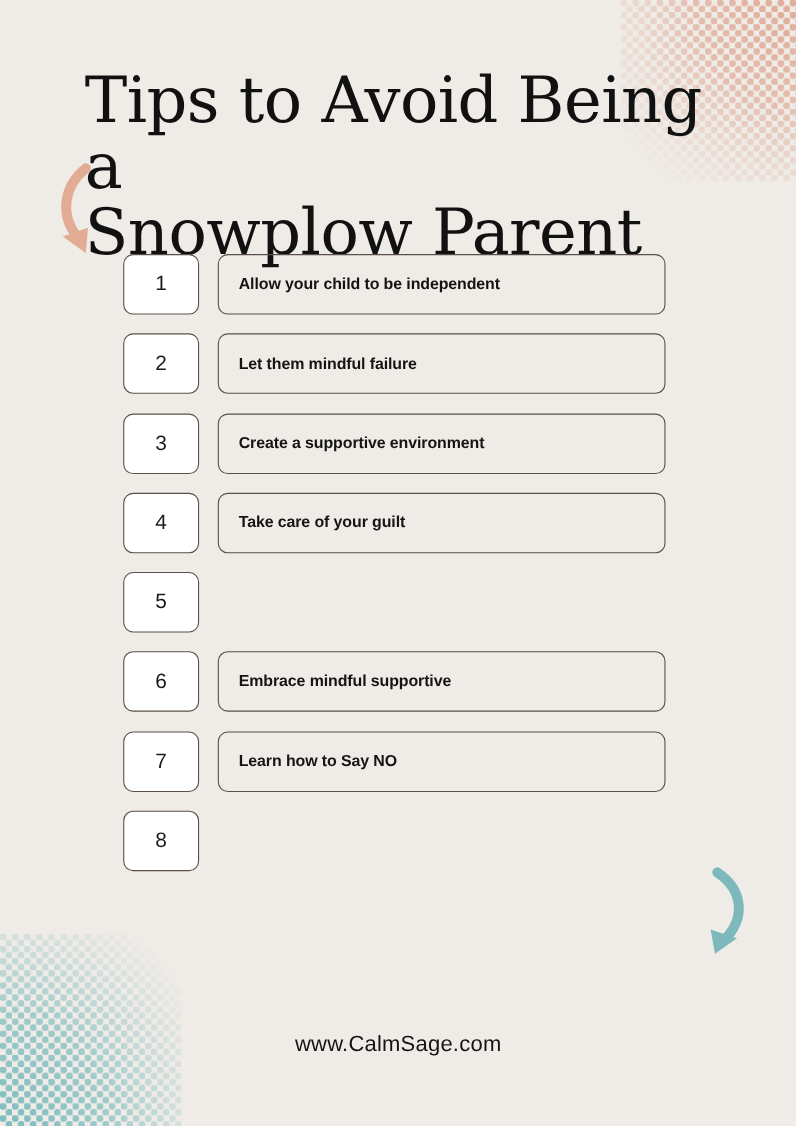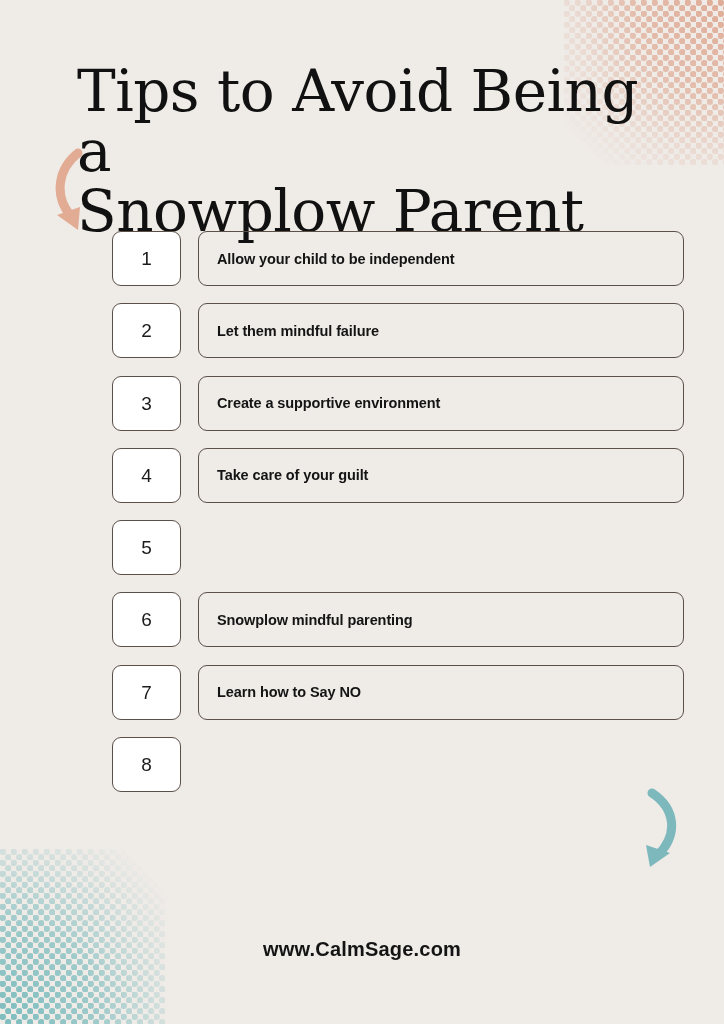"Allow your child to be" .tip-text-box { width: 486px -> 407px }
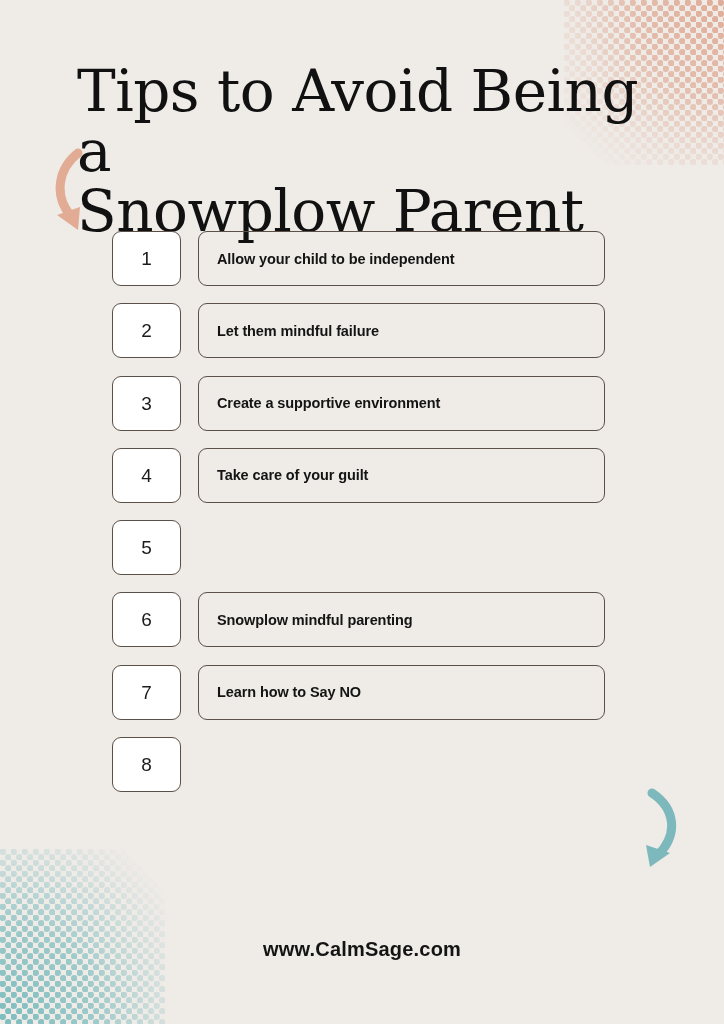"Snowplow mindful parenting" span.tip-text { text: Snowplow mindful parenting -> Embrace mindful supportive }
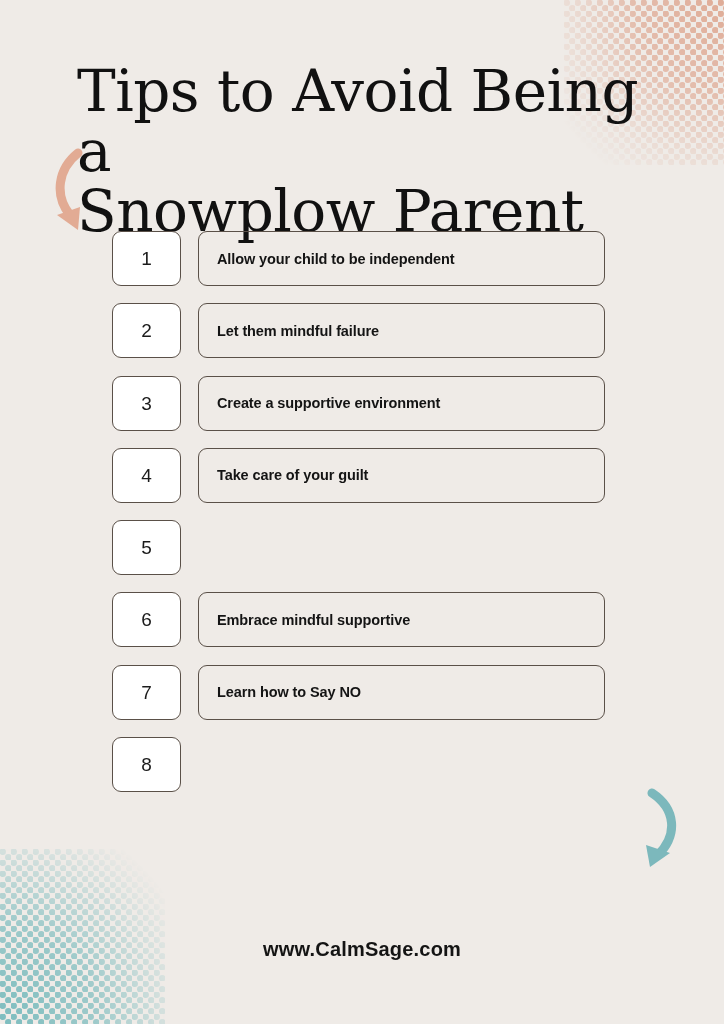"www.CalmSage.com" #site-url { font-weight: bold -> normal }
